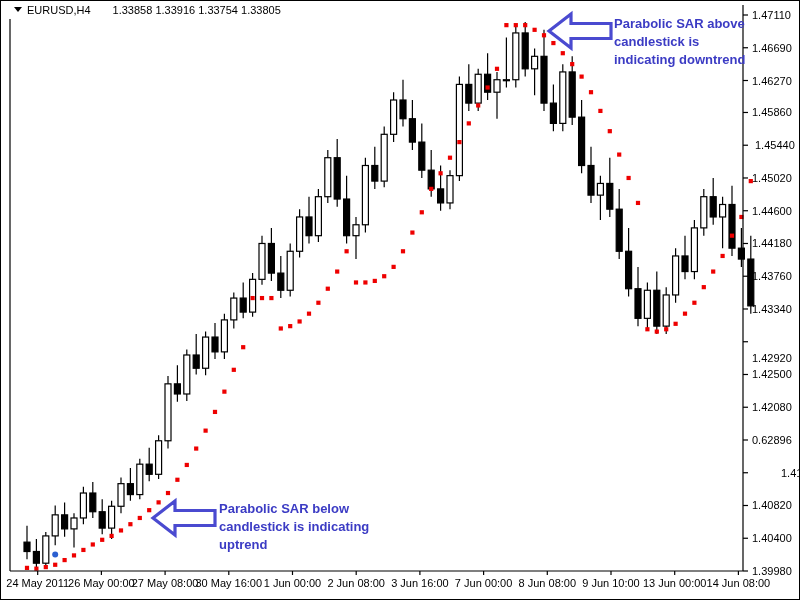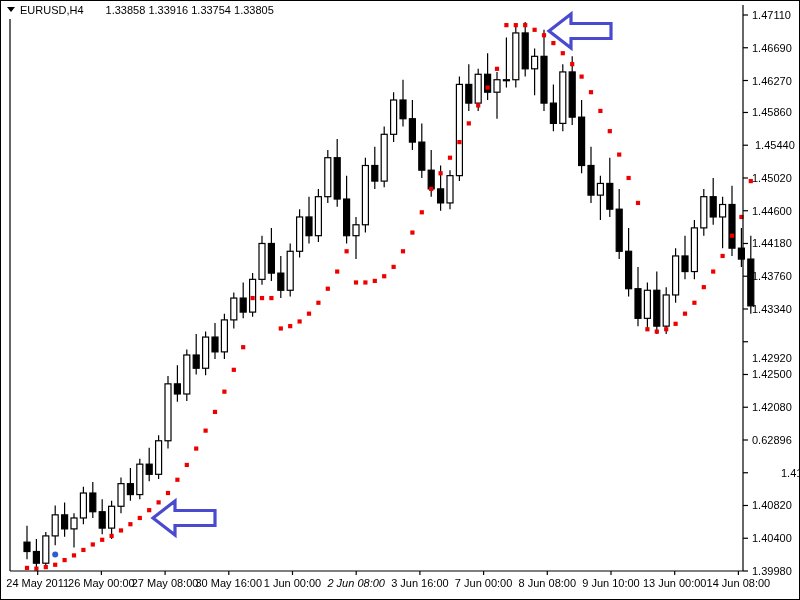"EURUSD,H4" #header { padding-left: 6px -> 13px }
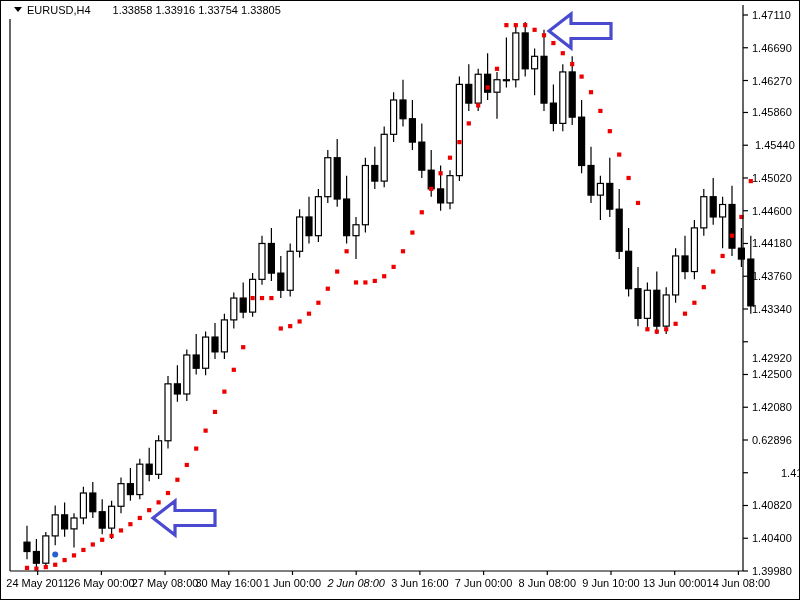"Parabolic SAR above" div.annot { html: none -> <div>Parabolic SAR above candlestick is indicating downtrend</div> }
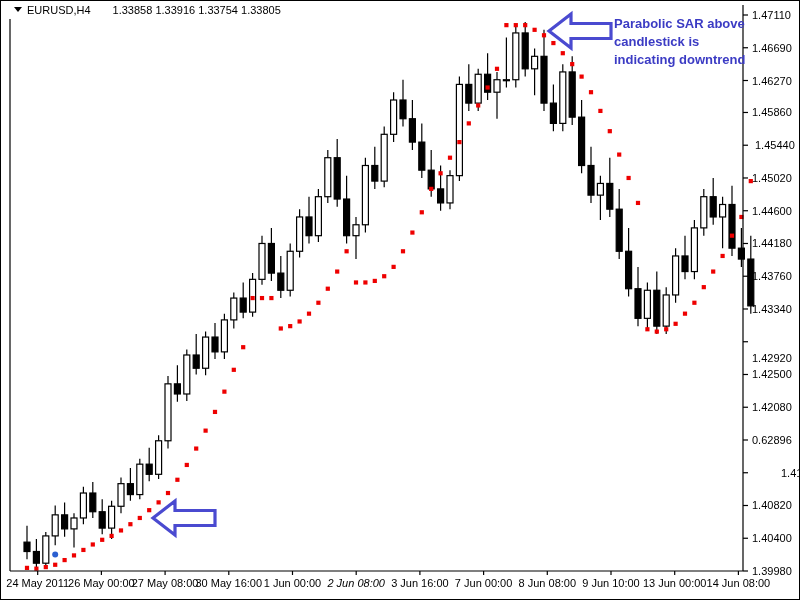"Parabolic SAR below" div.annot { html: none -> <div>Parabolic SAR below candlestick is indicating uptrend</div> }
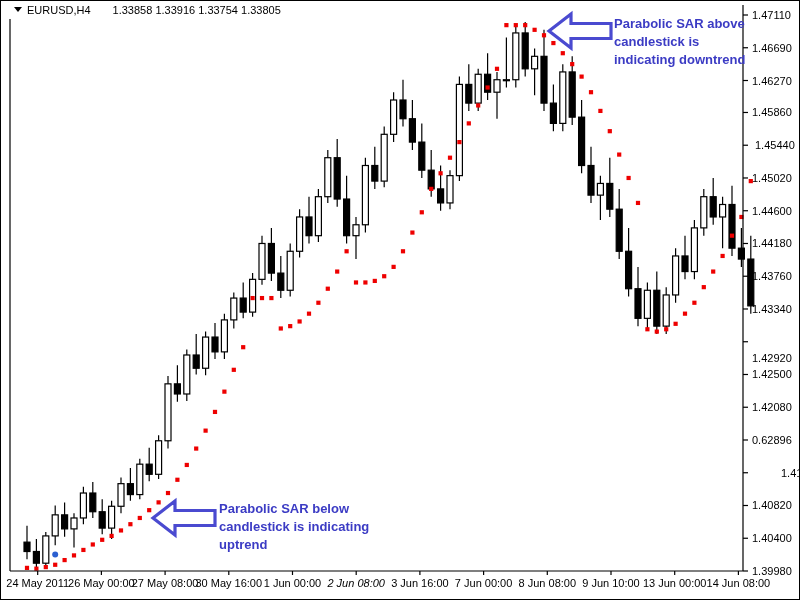"2 Jun 08:00" div.xlabel { font-style: italic -> none }
